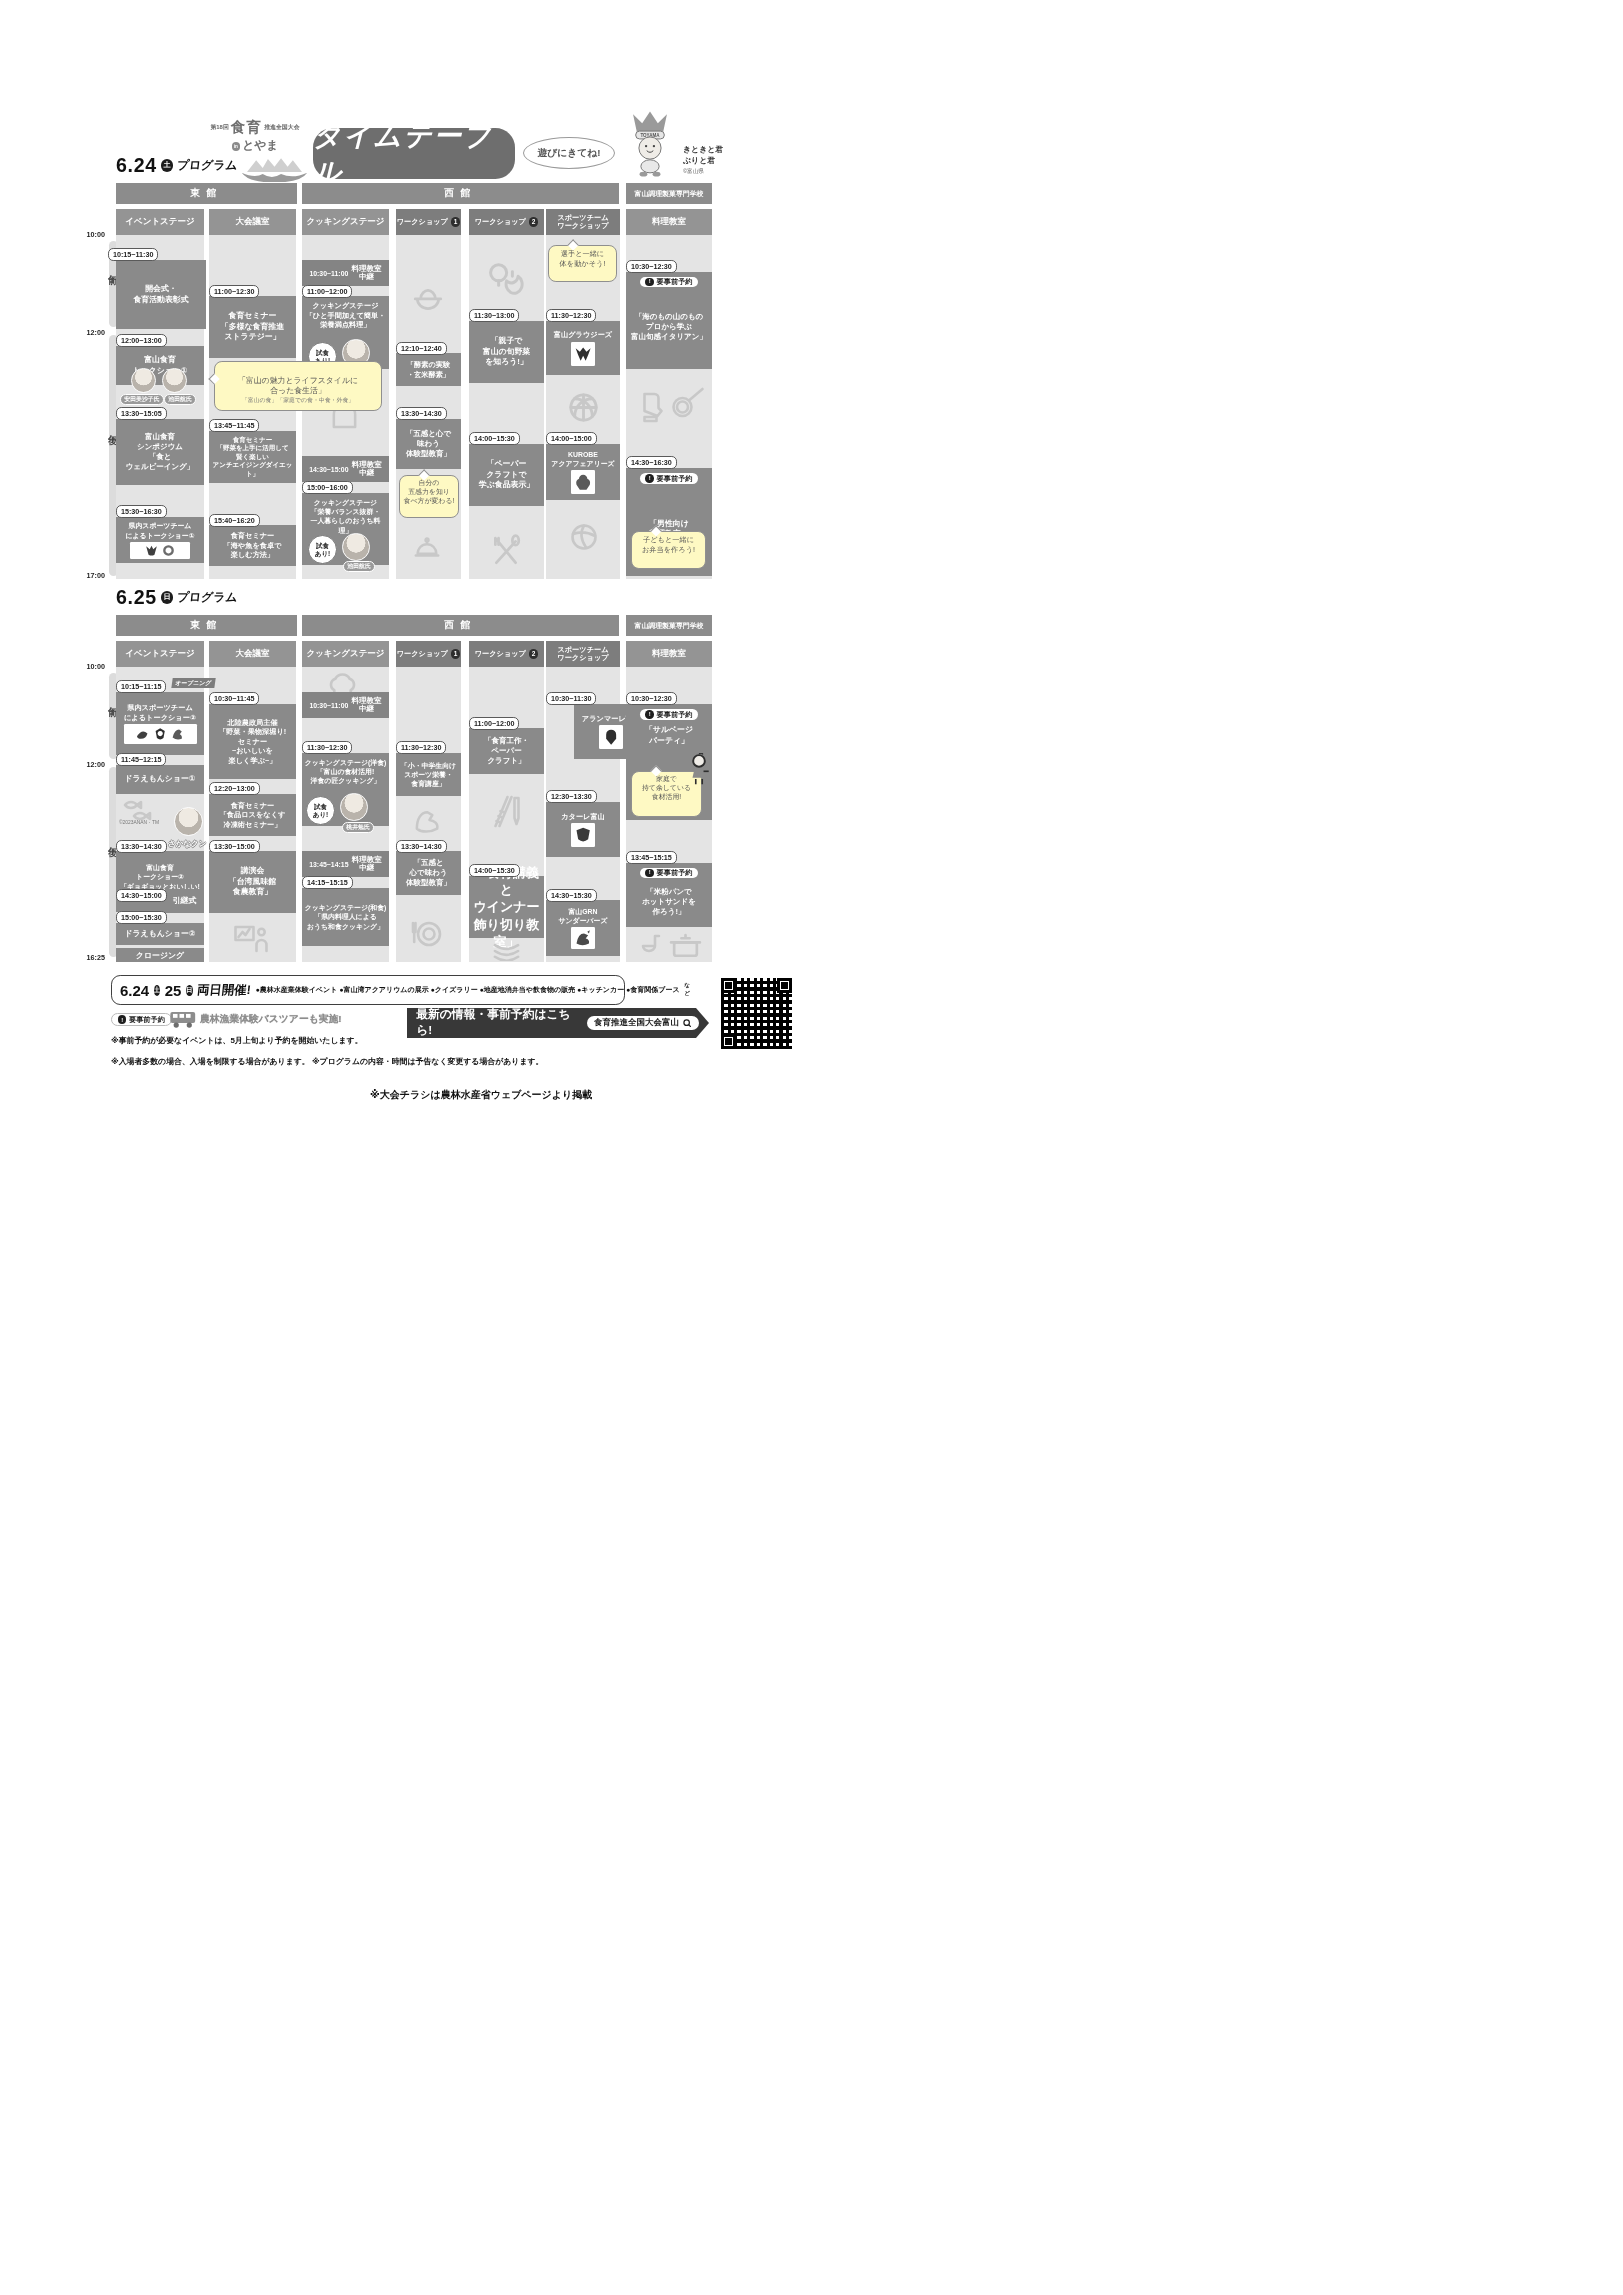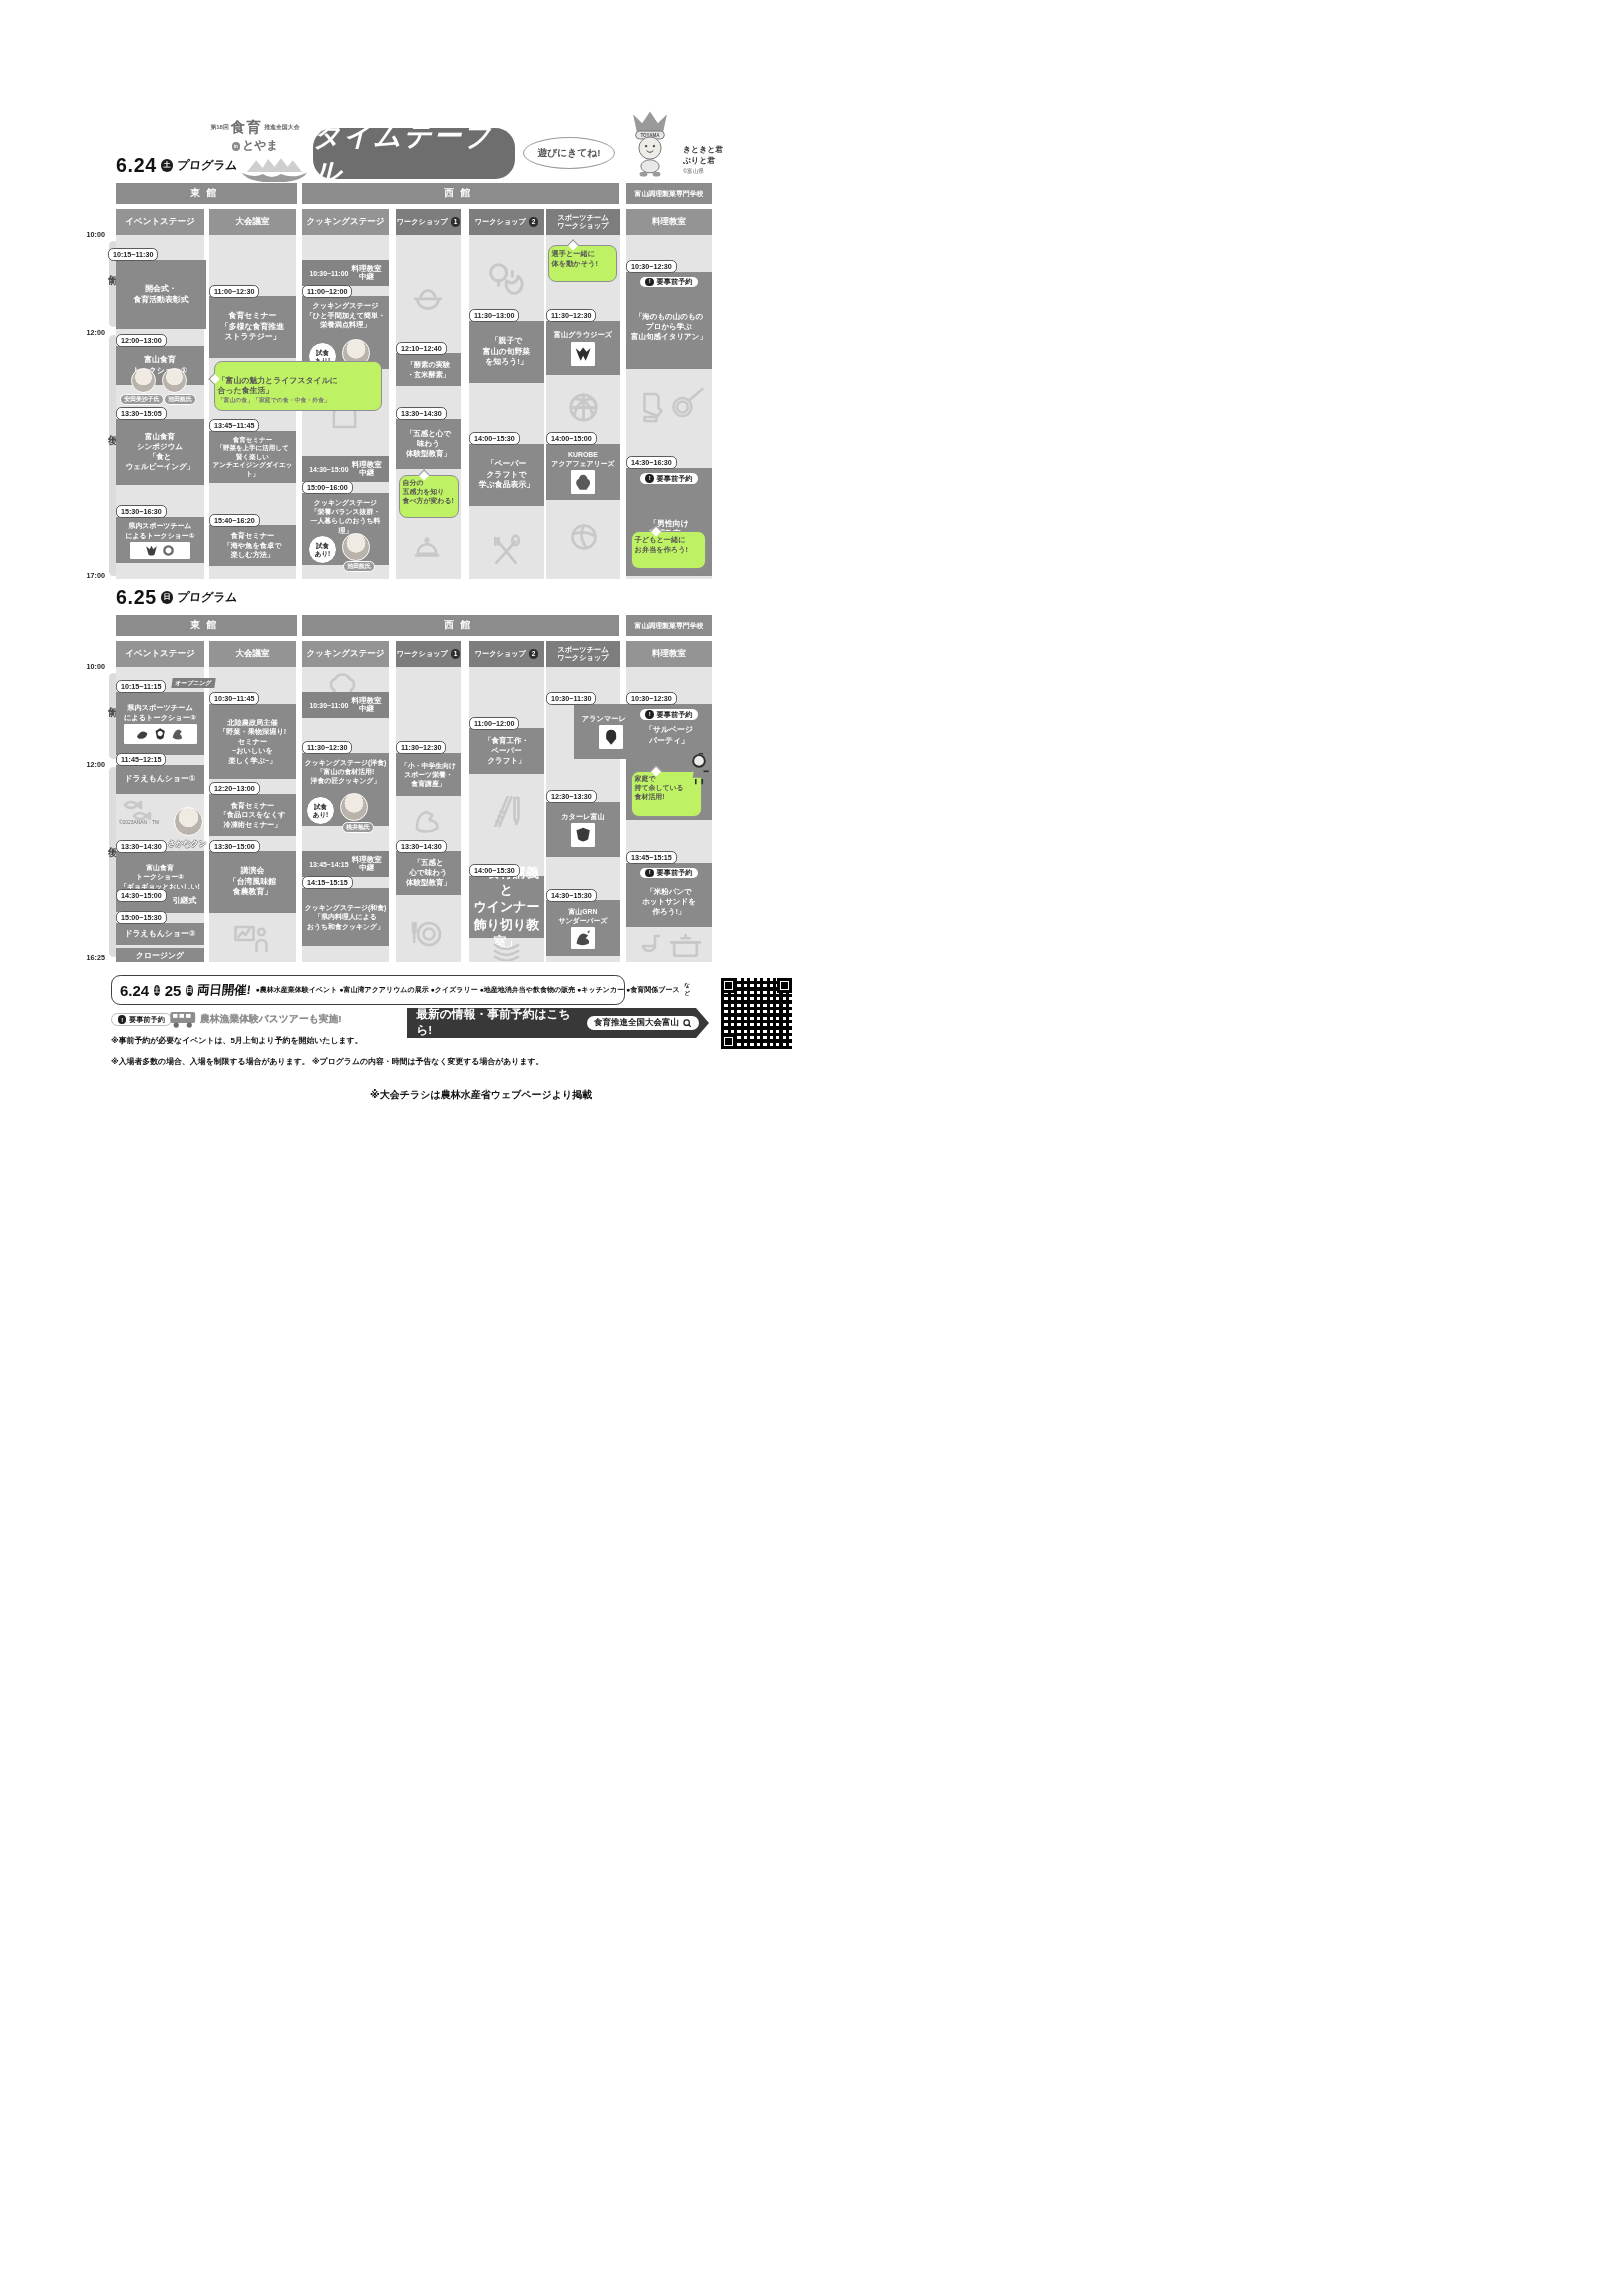"選手と一緒に" .bub { background: #bef264 -> #fef9c3; font-weight: 700 -> 400; text-align: none -> center }
